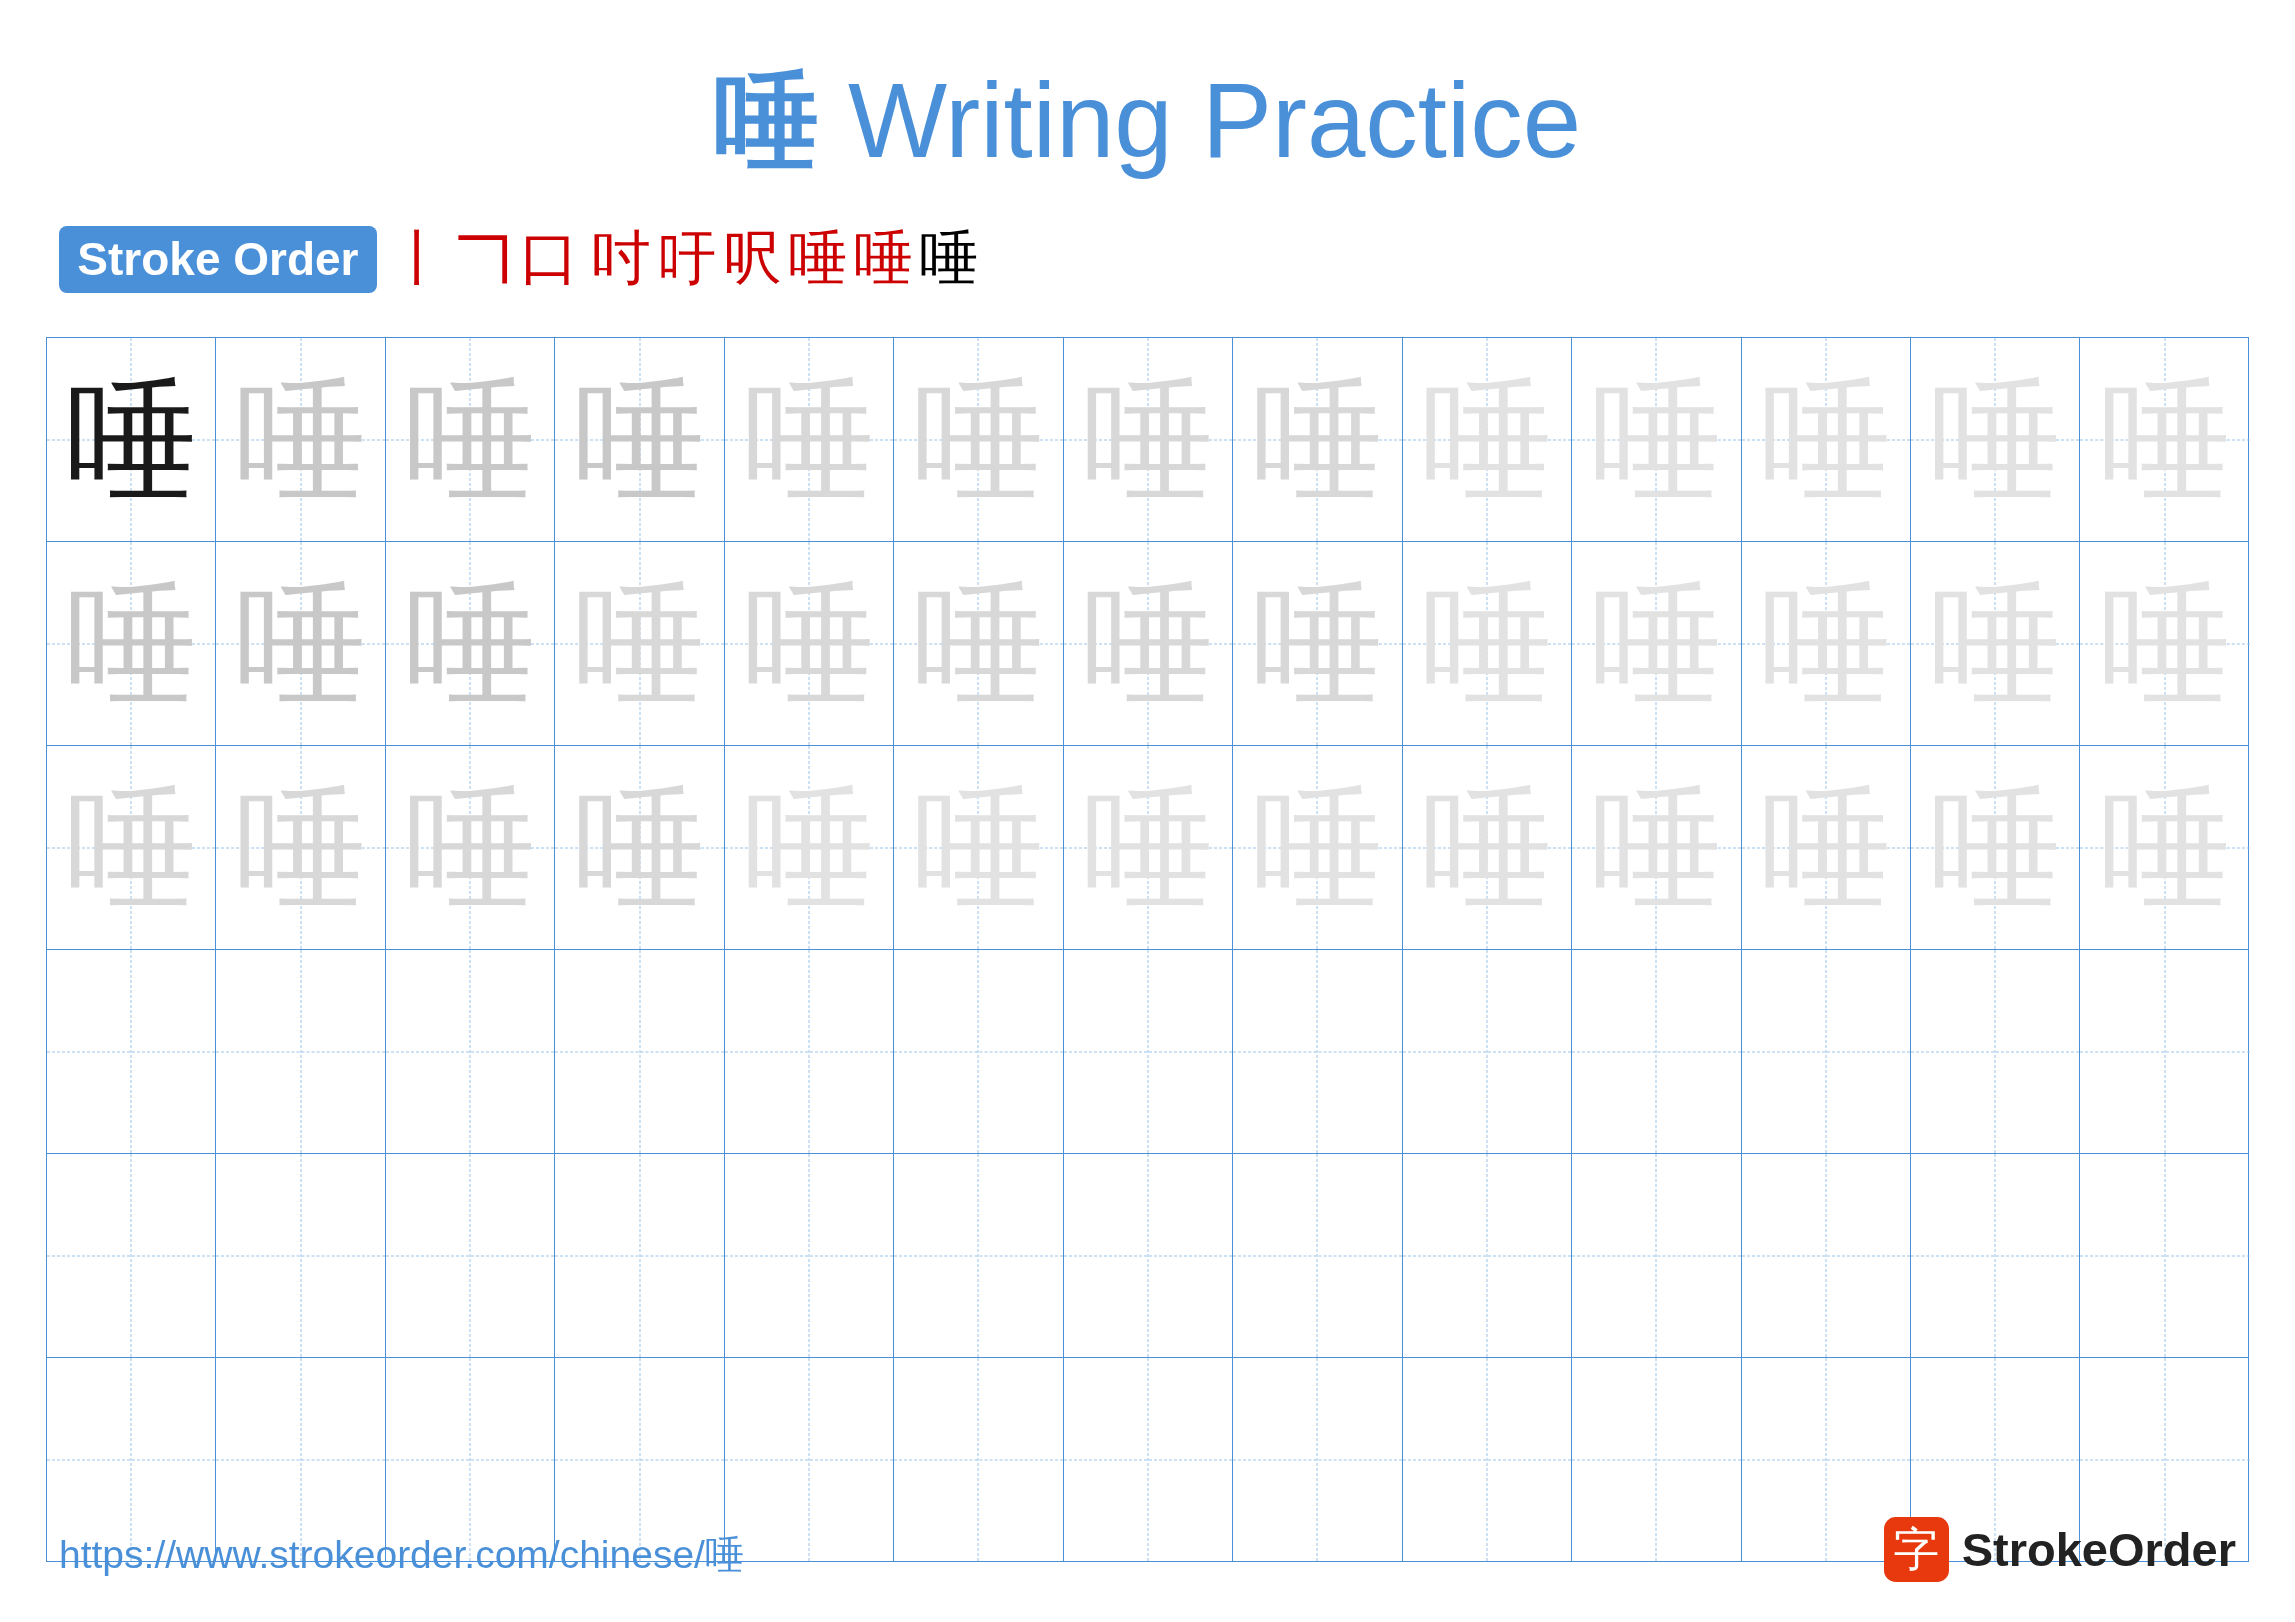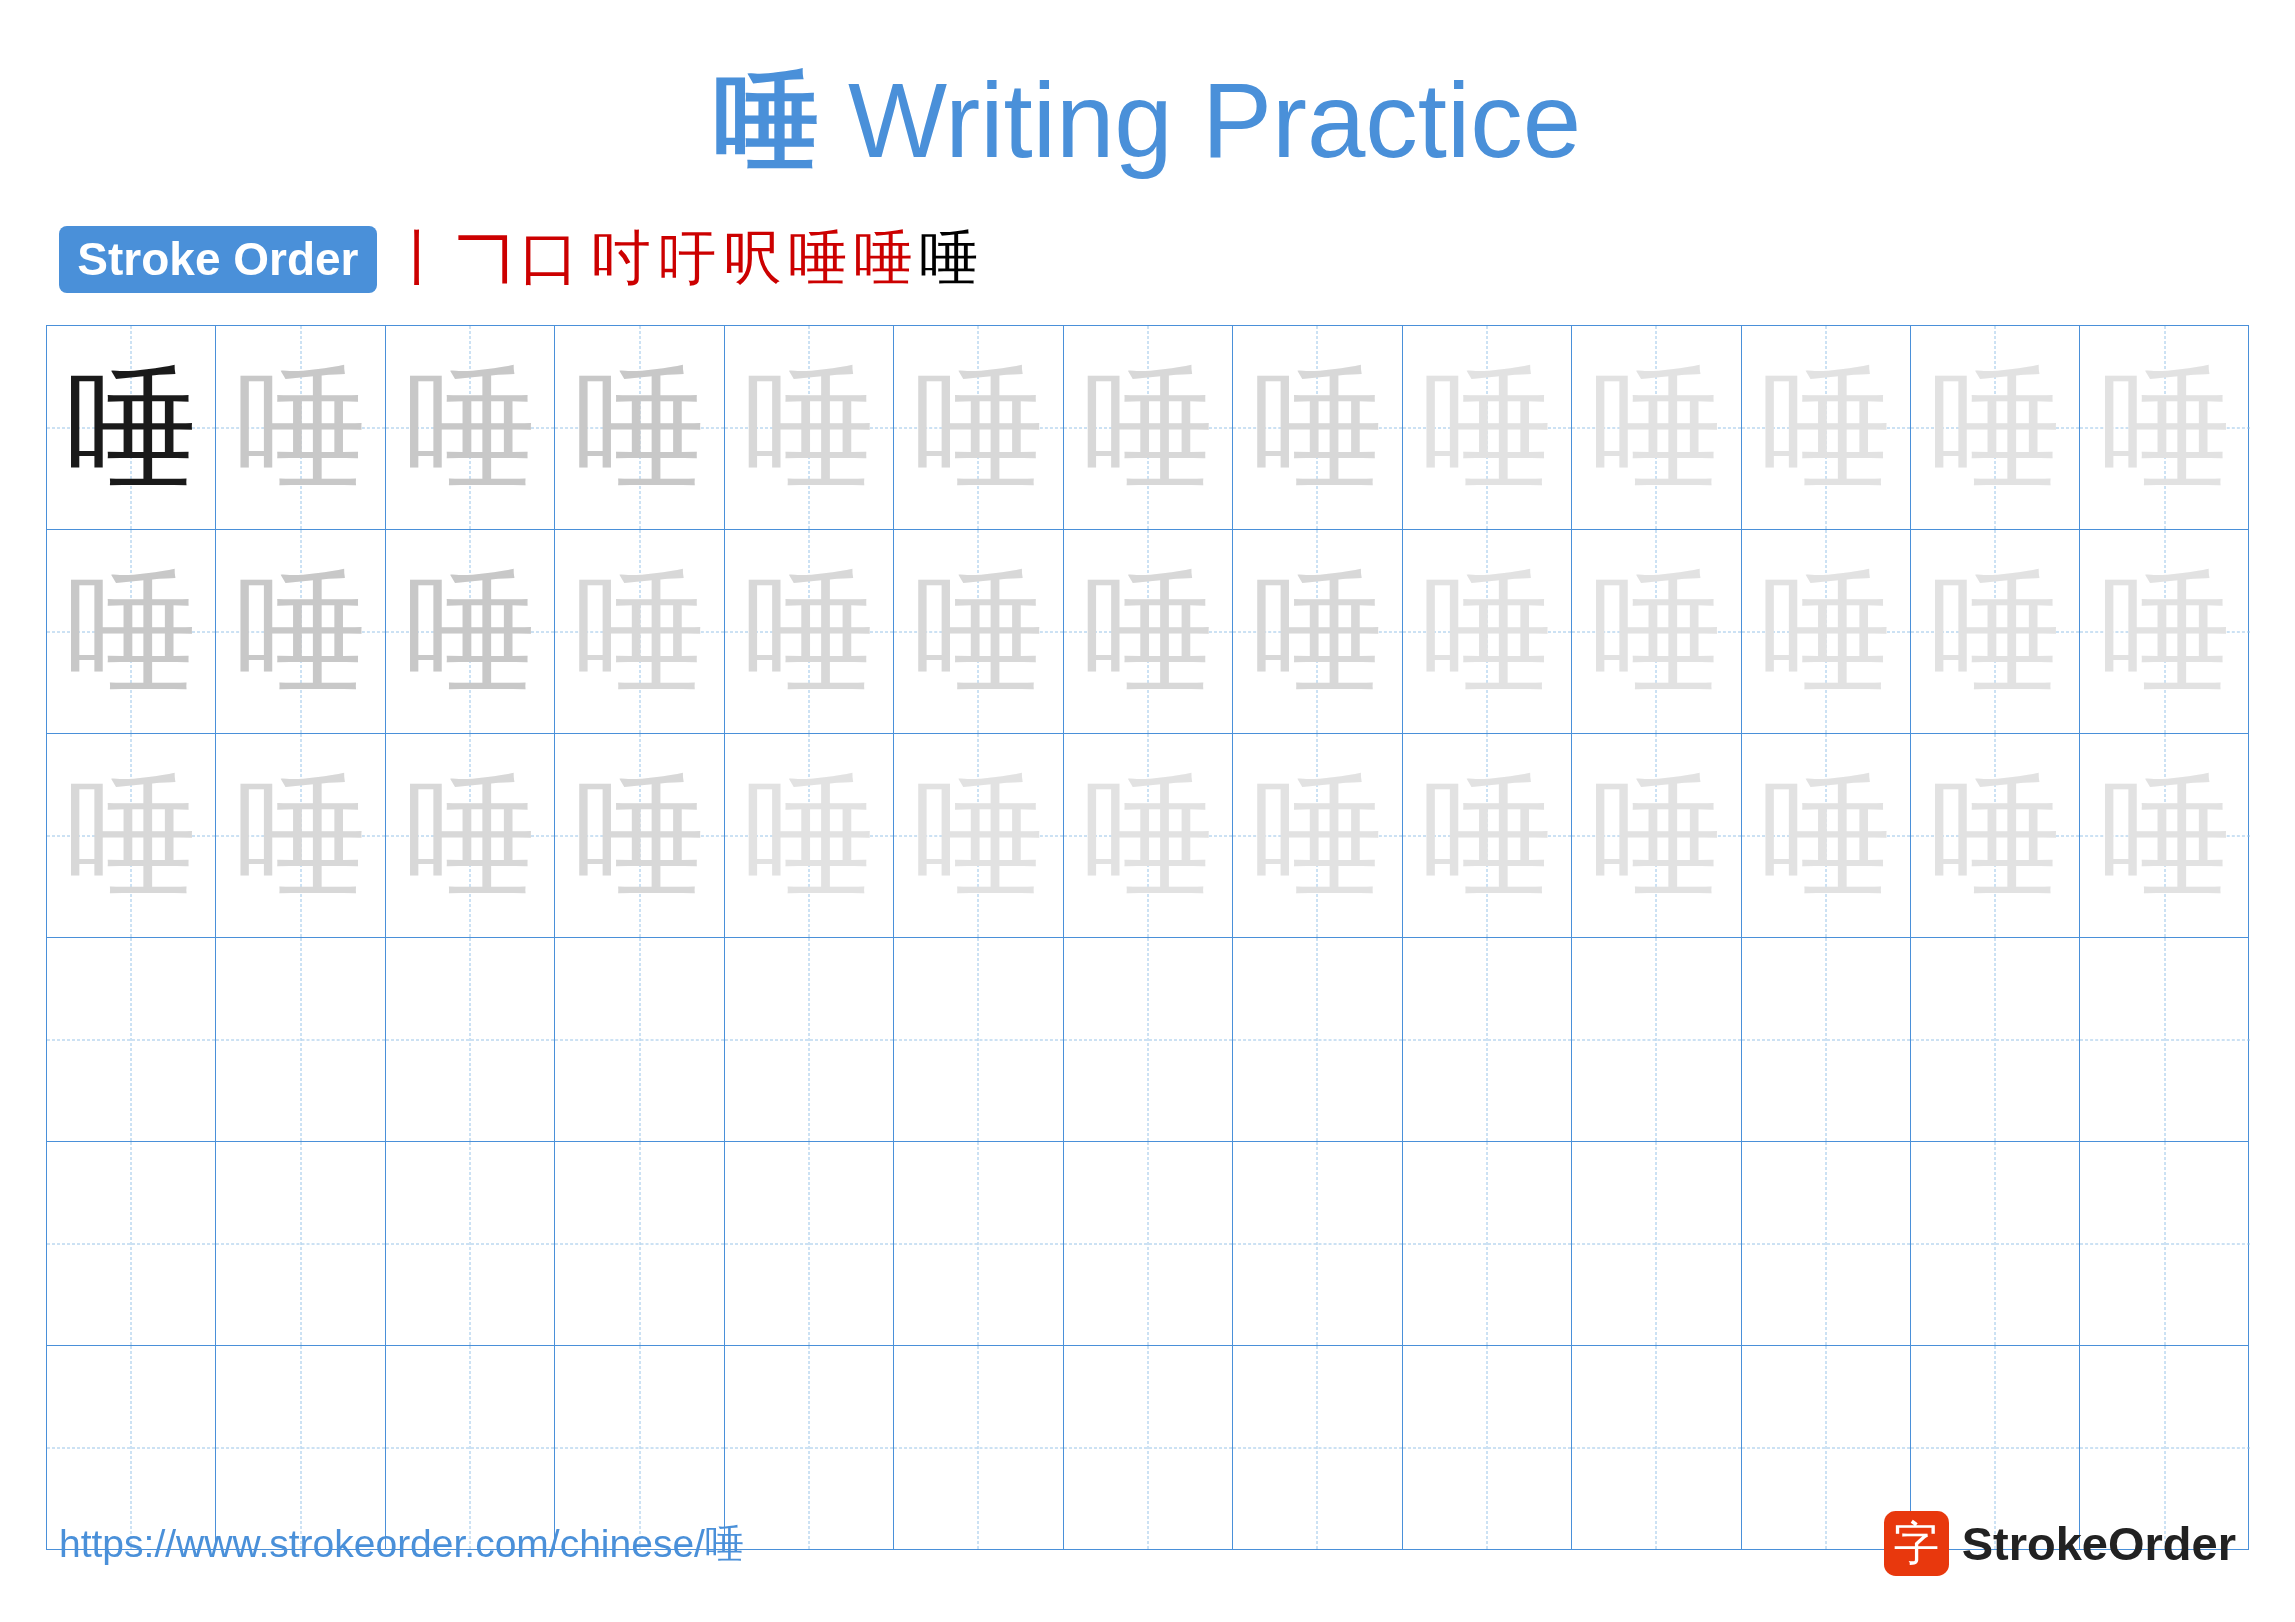"Stroke Order" .stroke-order-row { margin-bottom: 26px -> 38px }
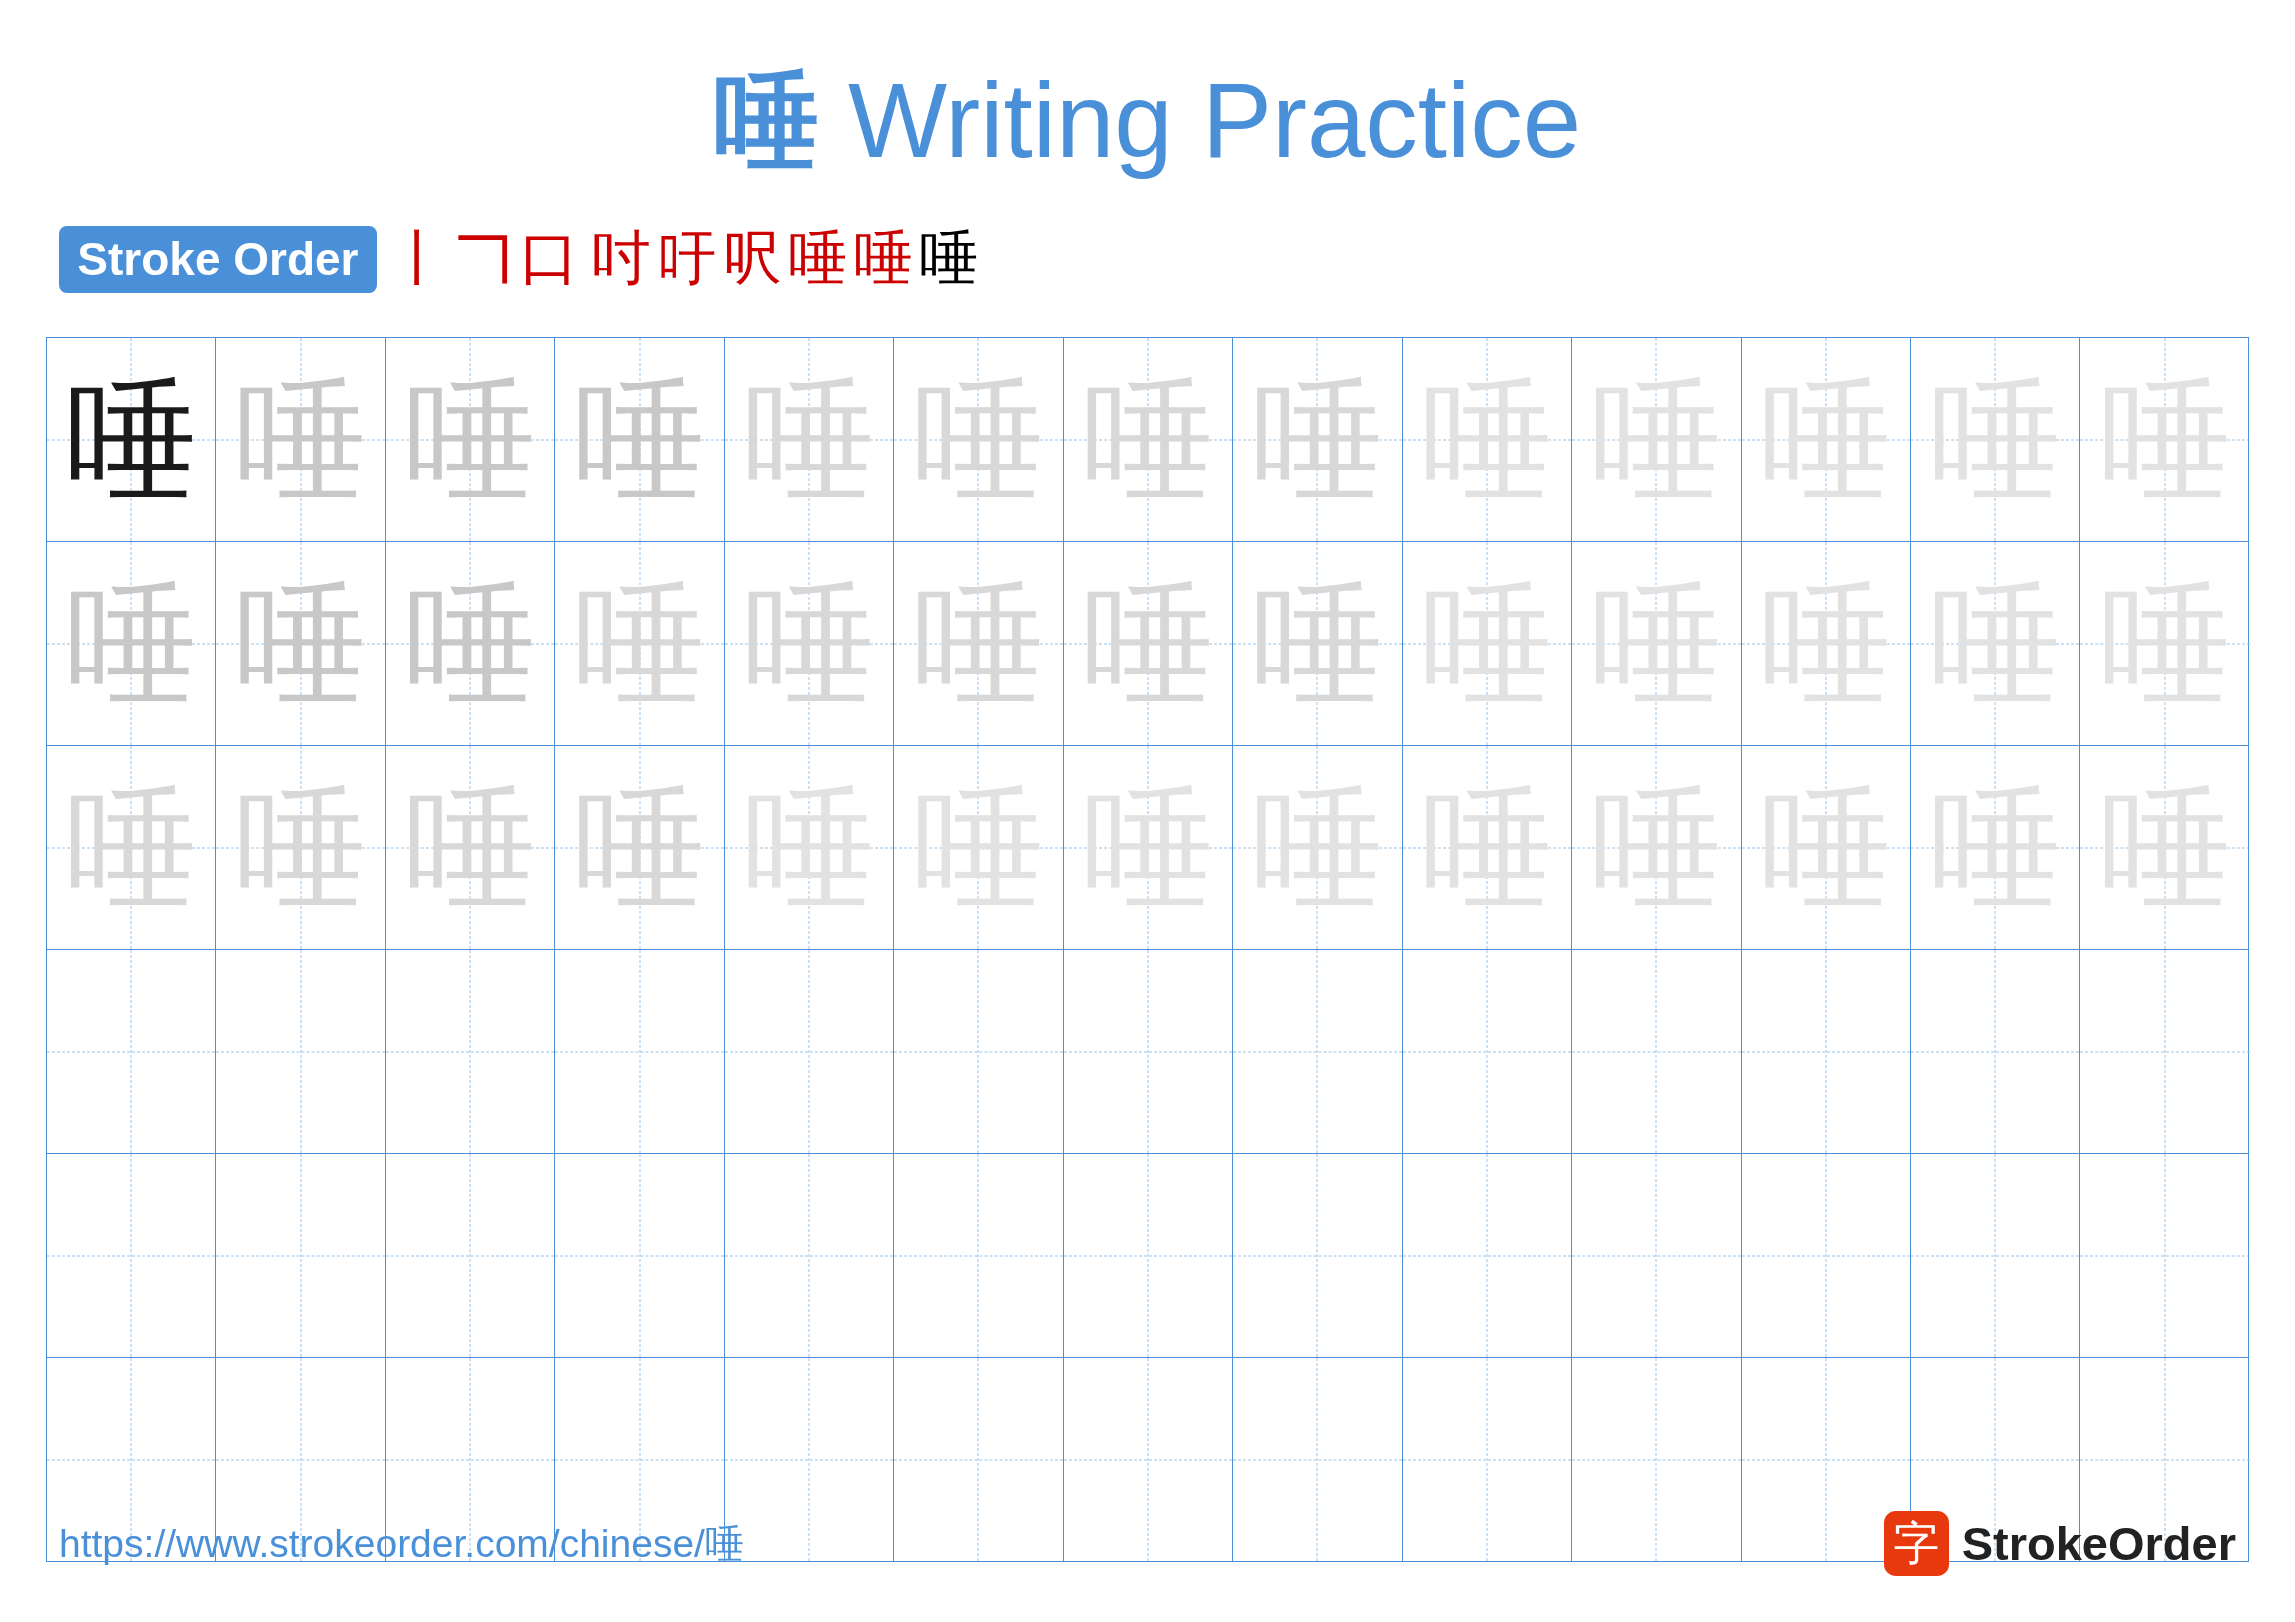"https://www.strokeorder.com/chinese/唾" .footer { align-items: center -> flex-end; bottom: 46px -> 40px }
